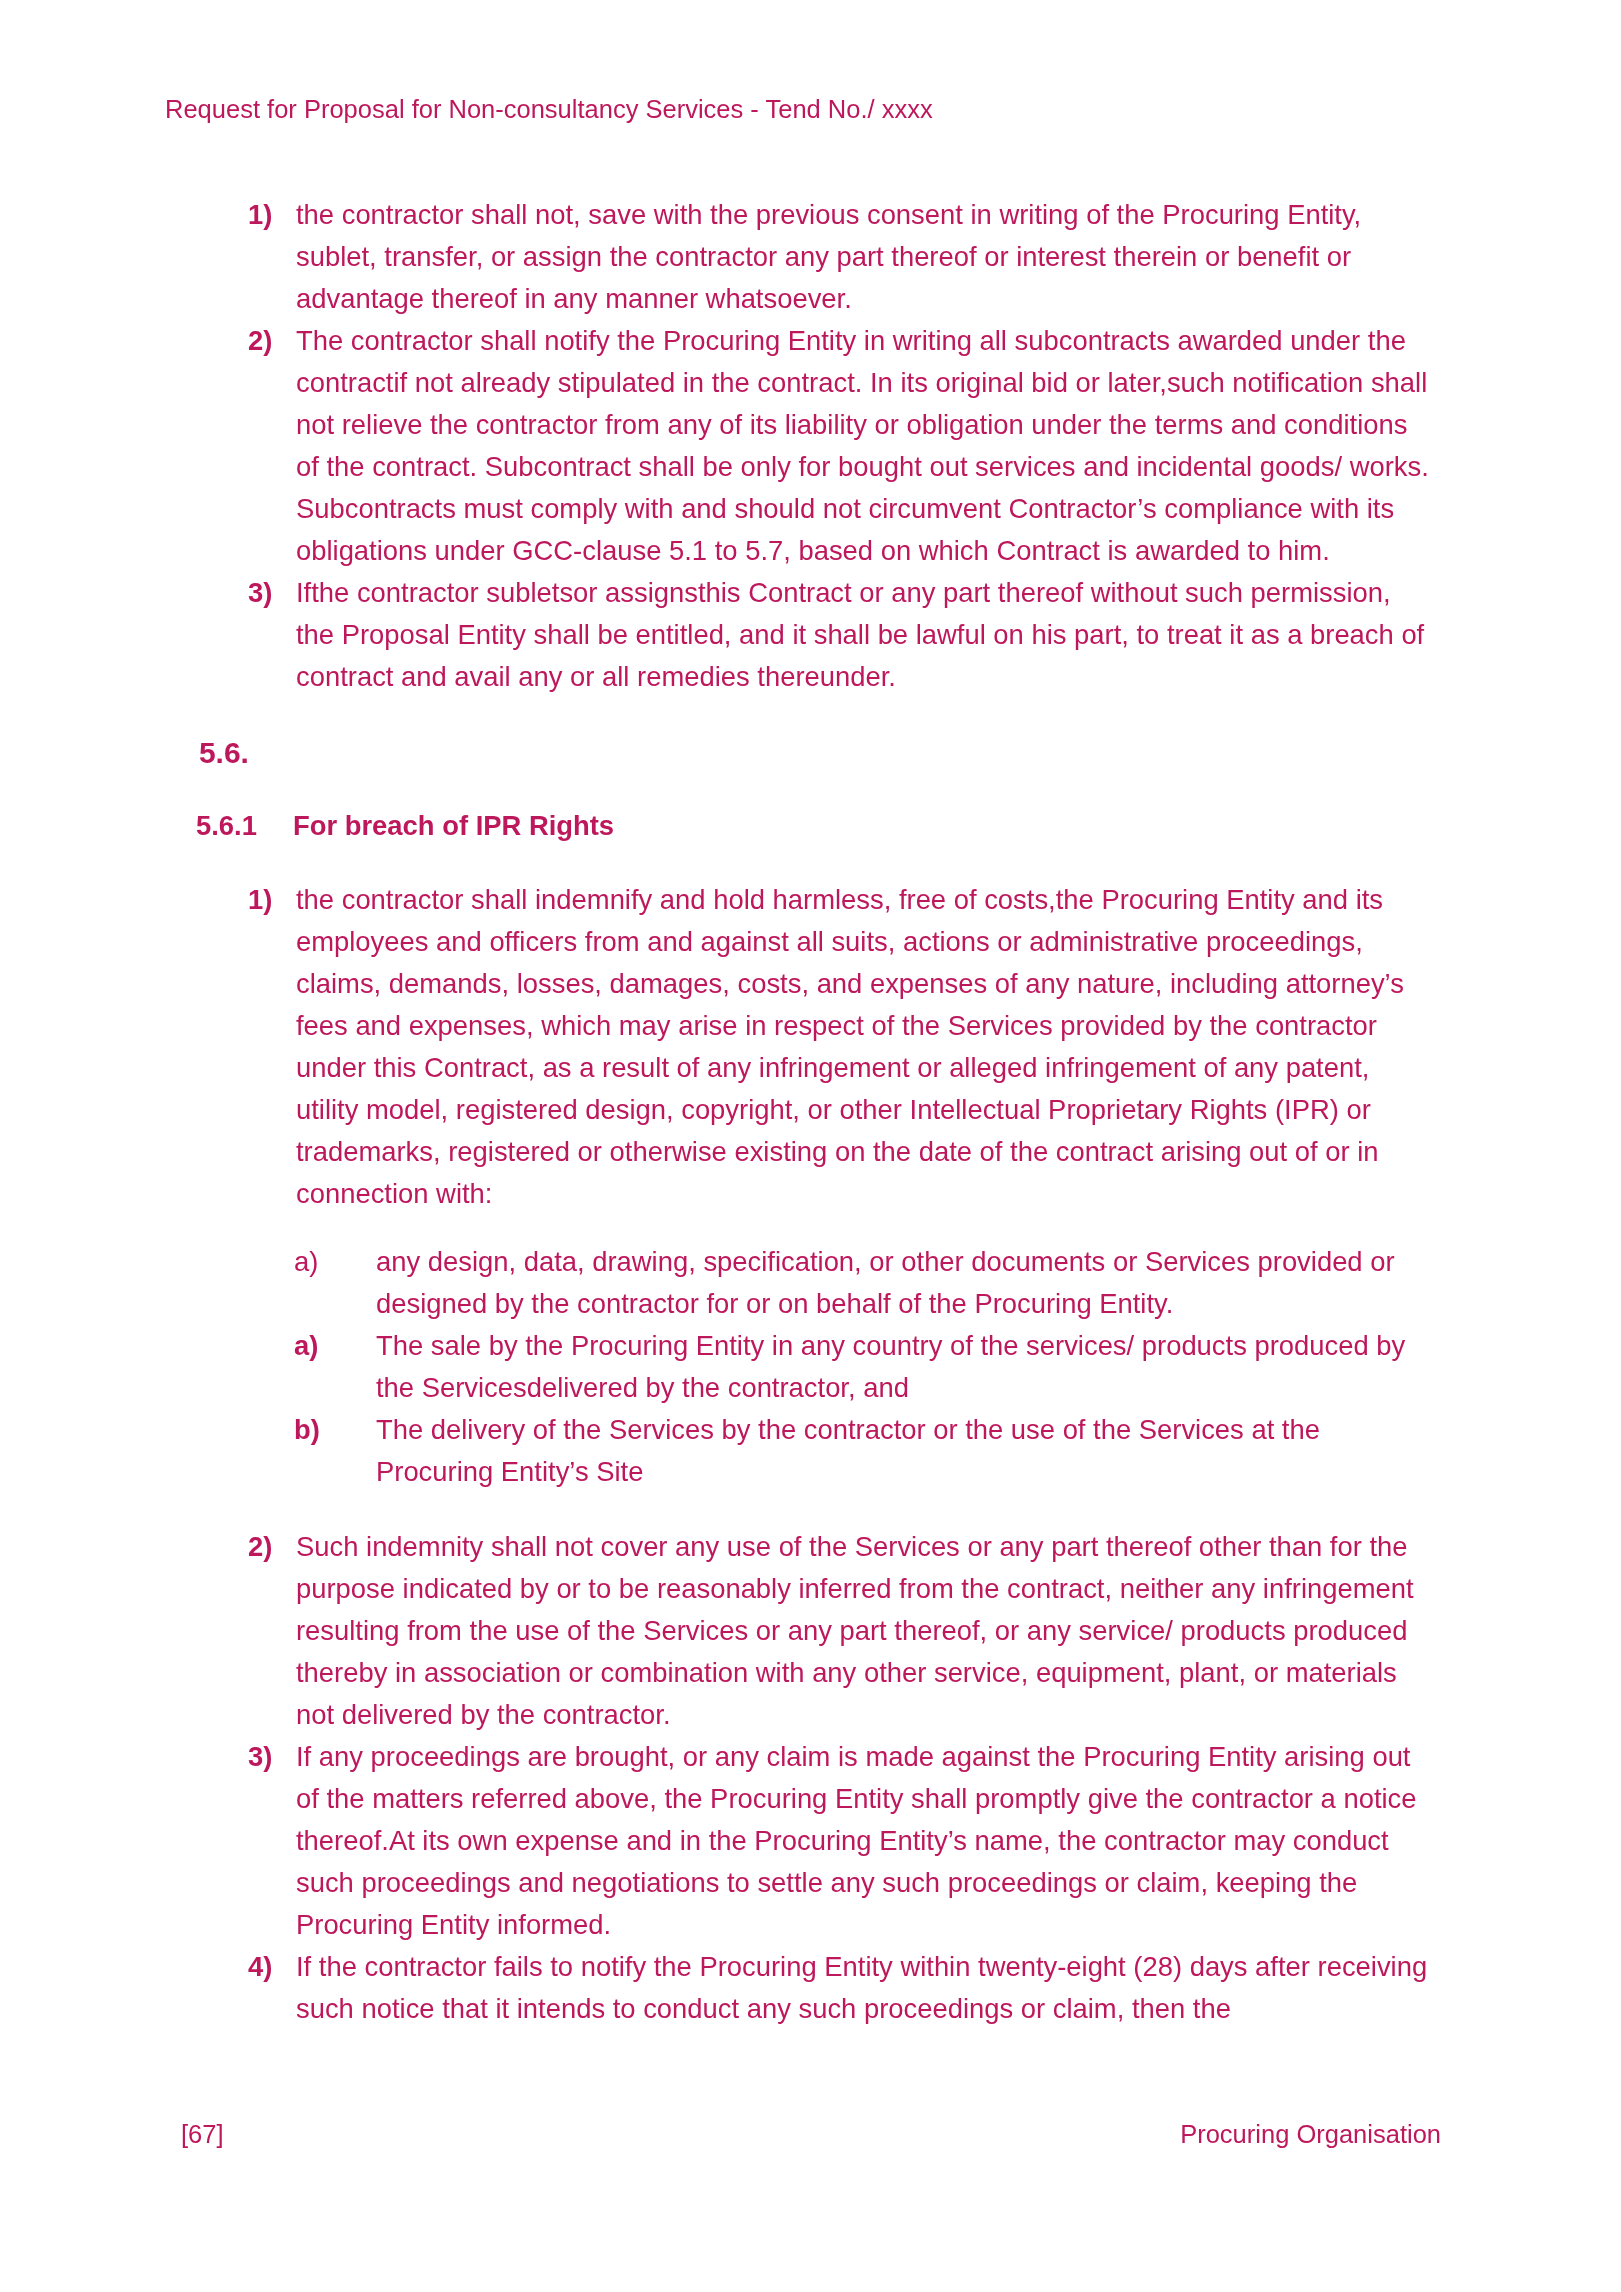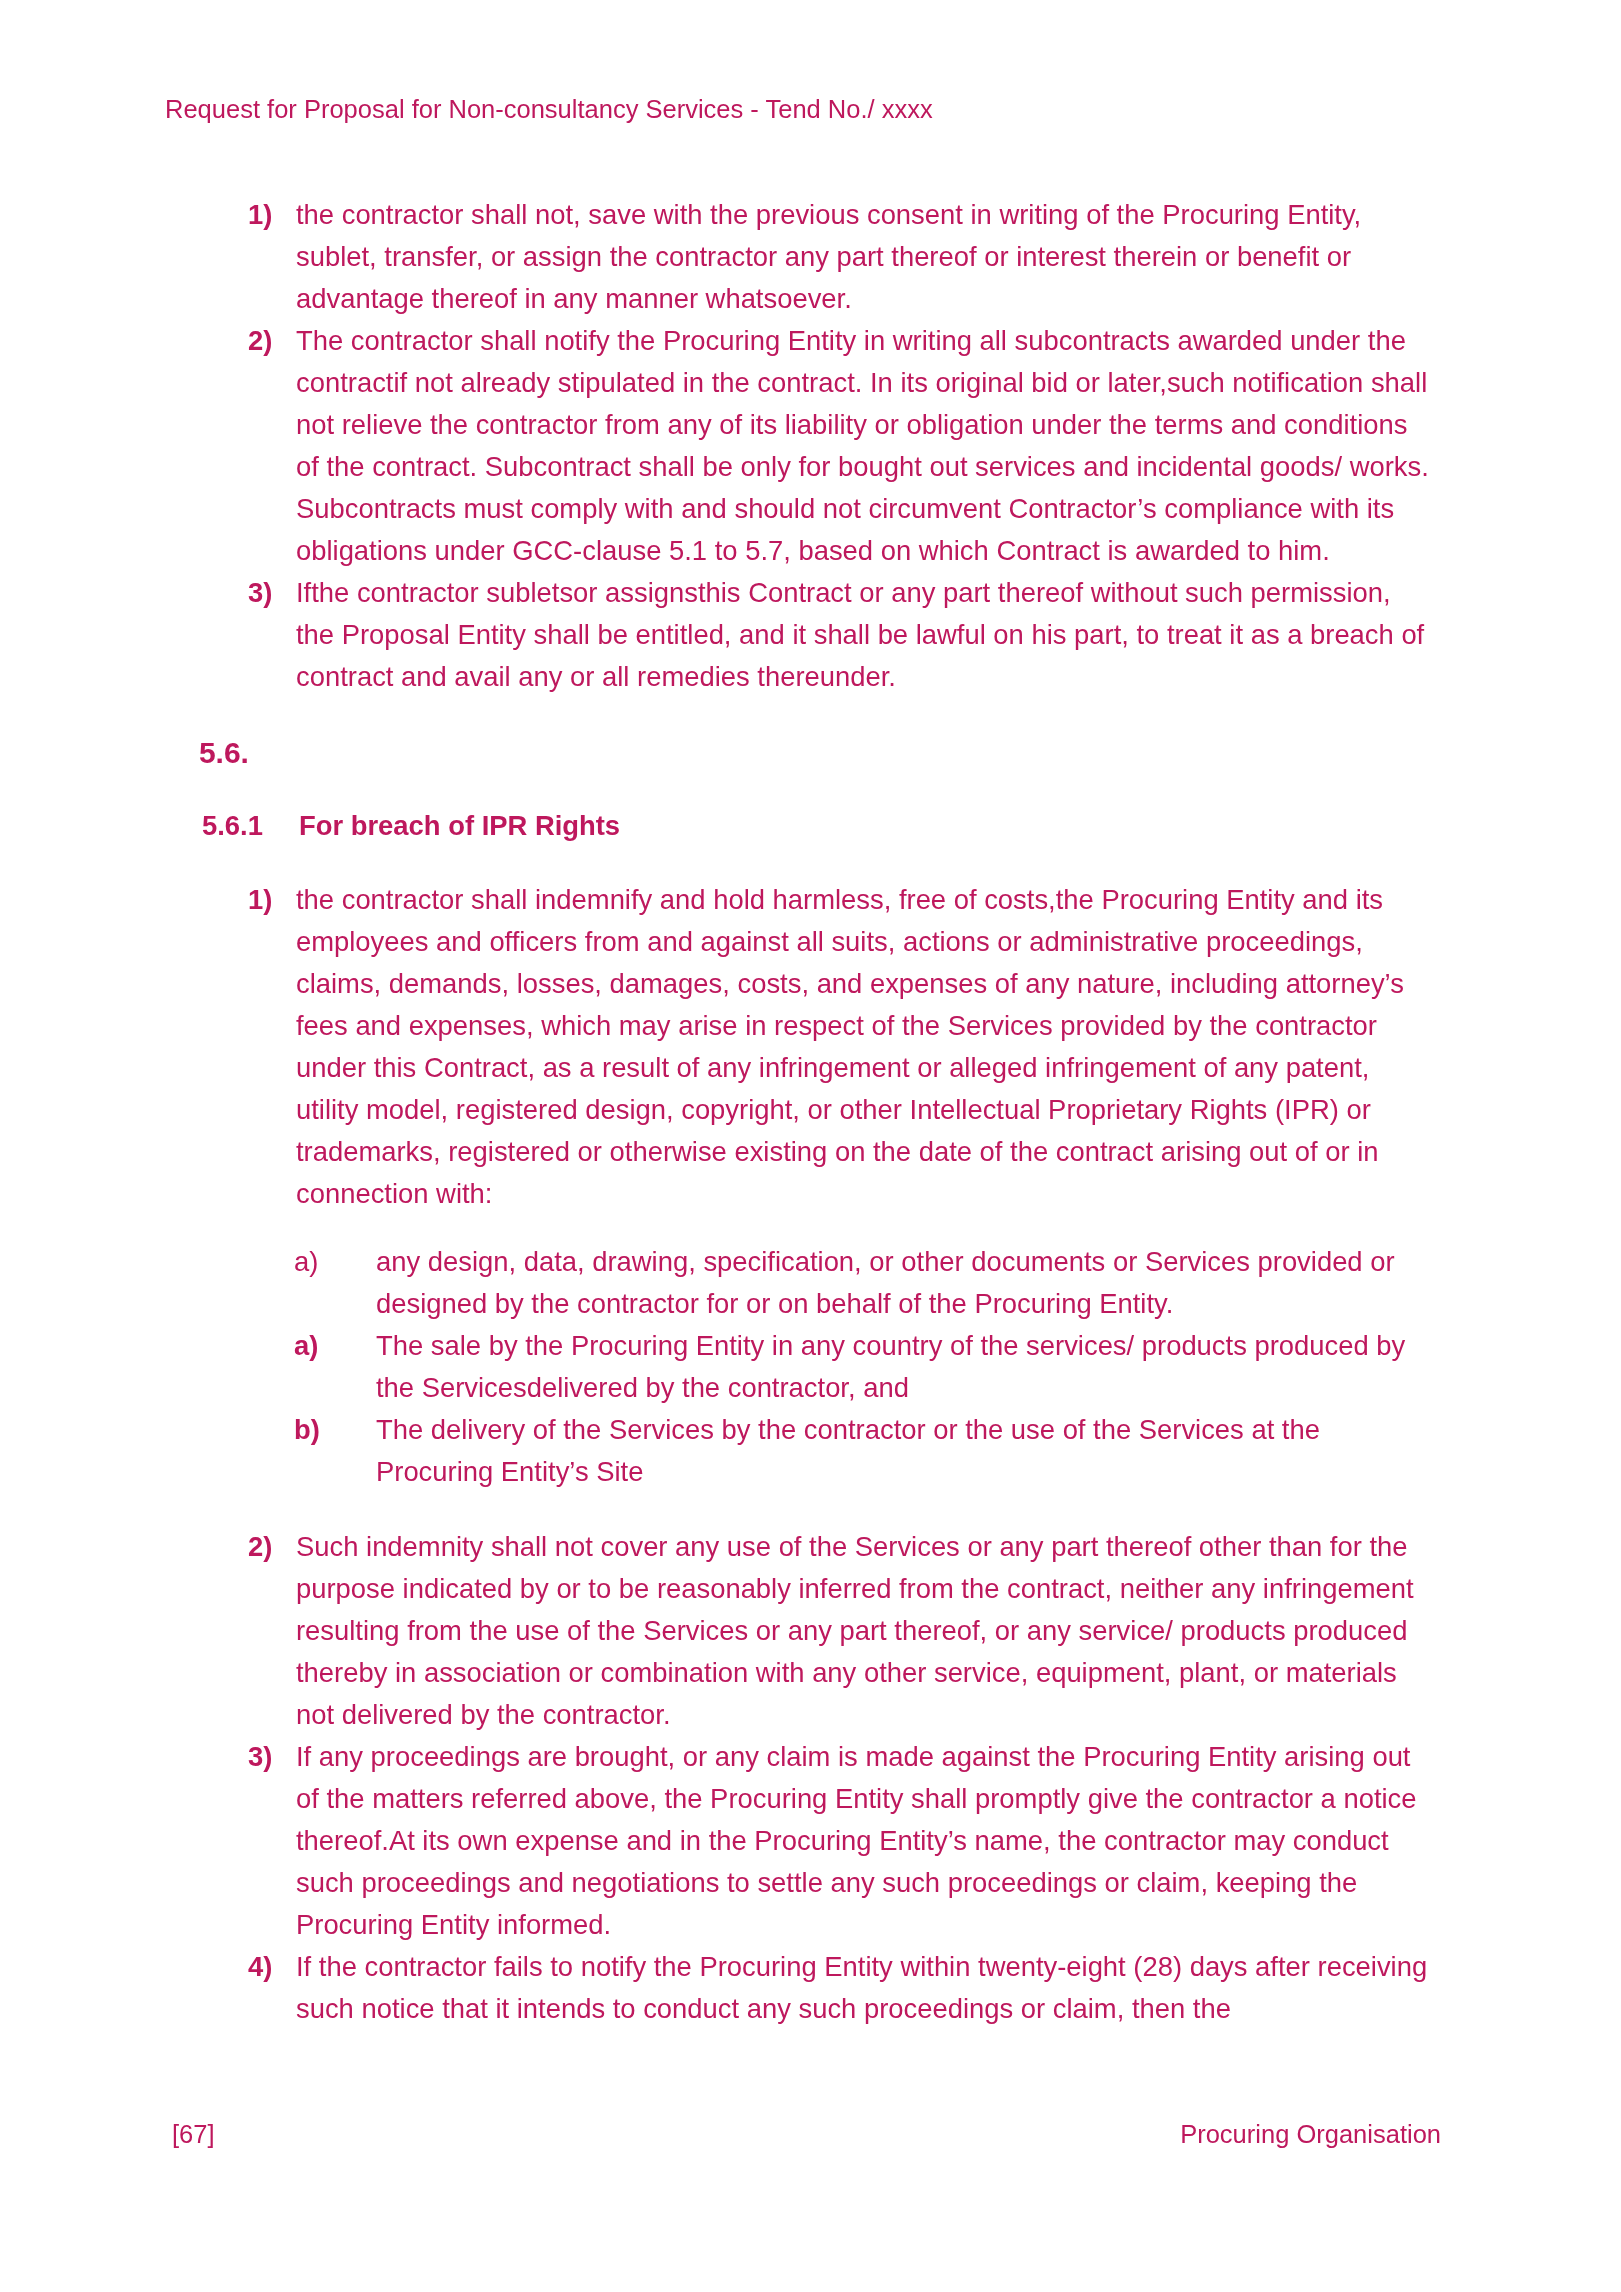"5.6.1" .h2 .num { margin-left: 6px -> 0 }
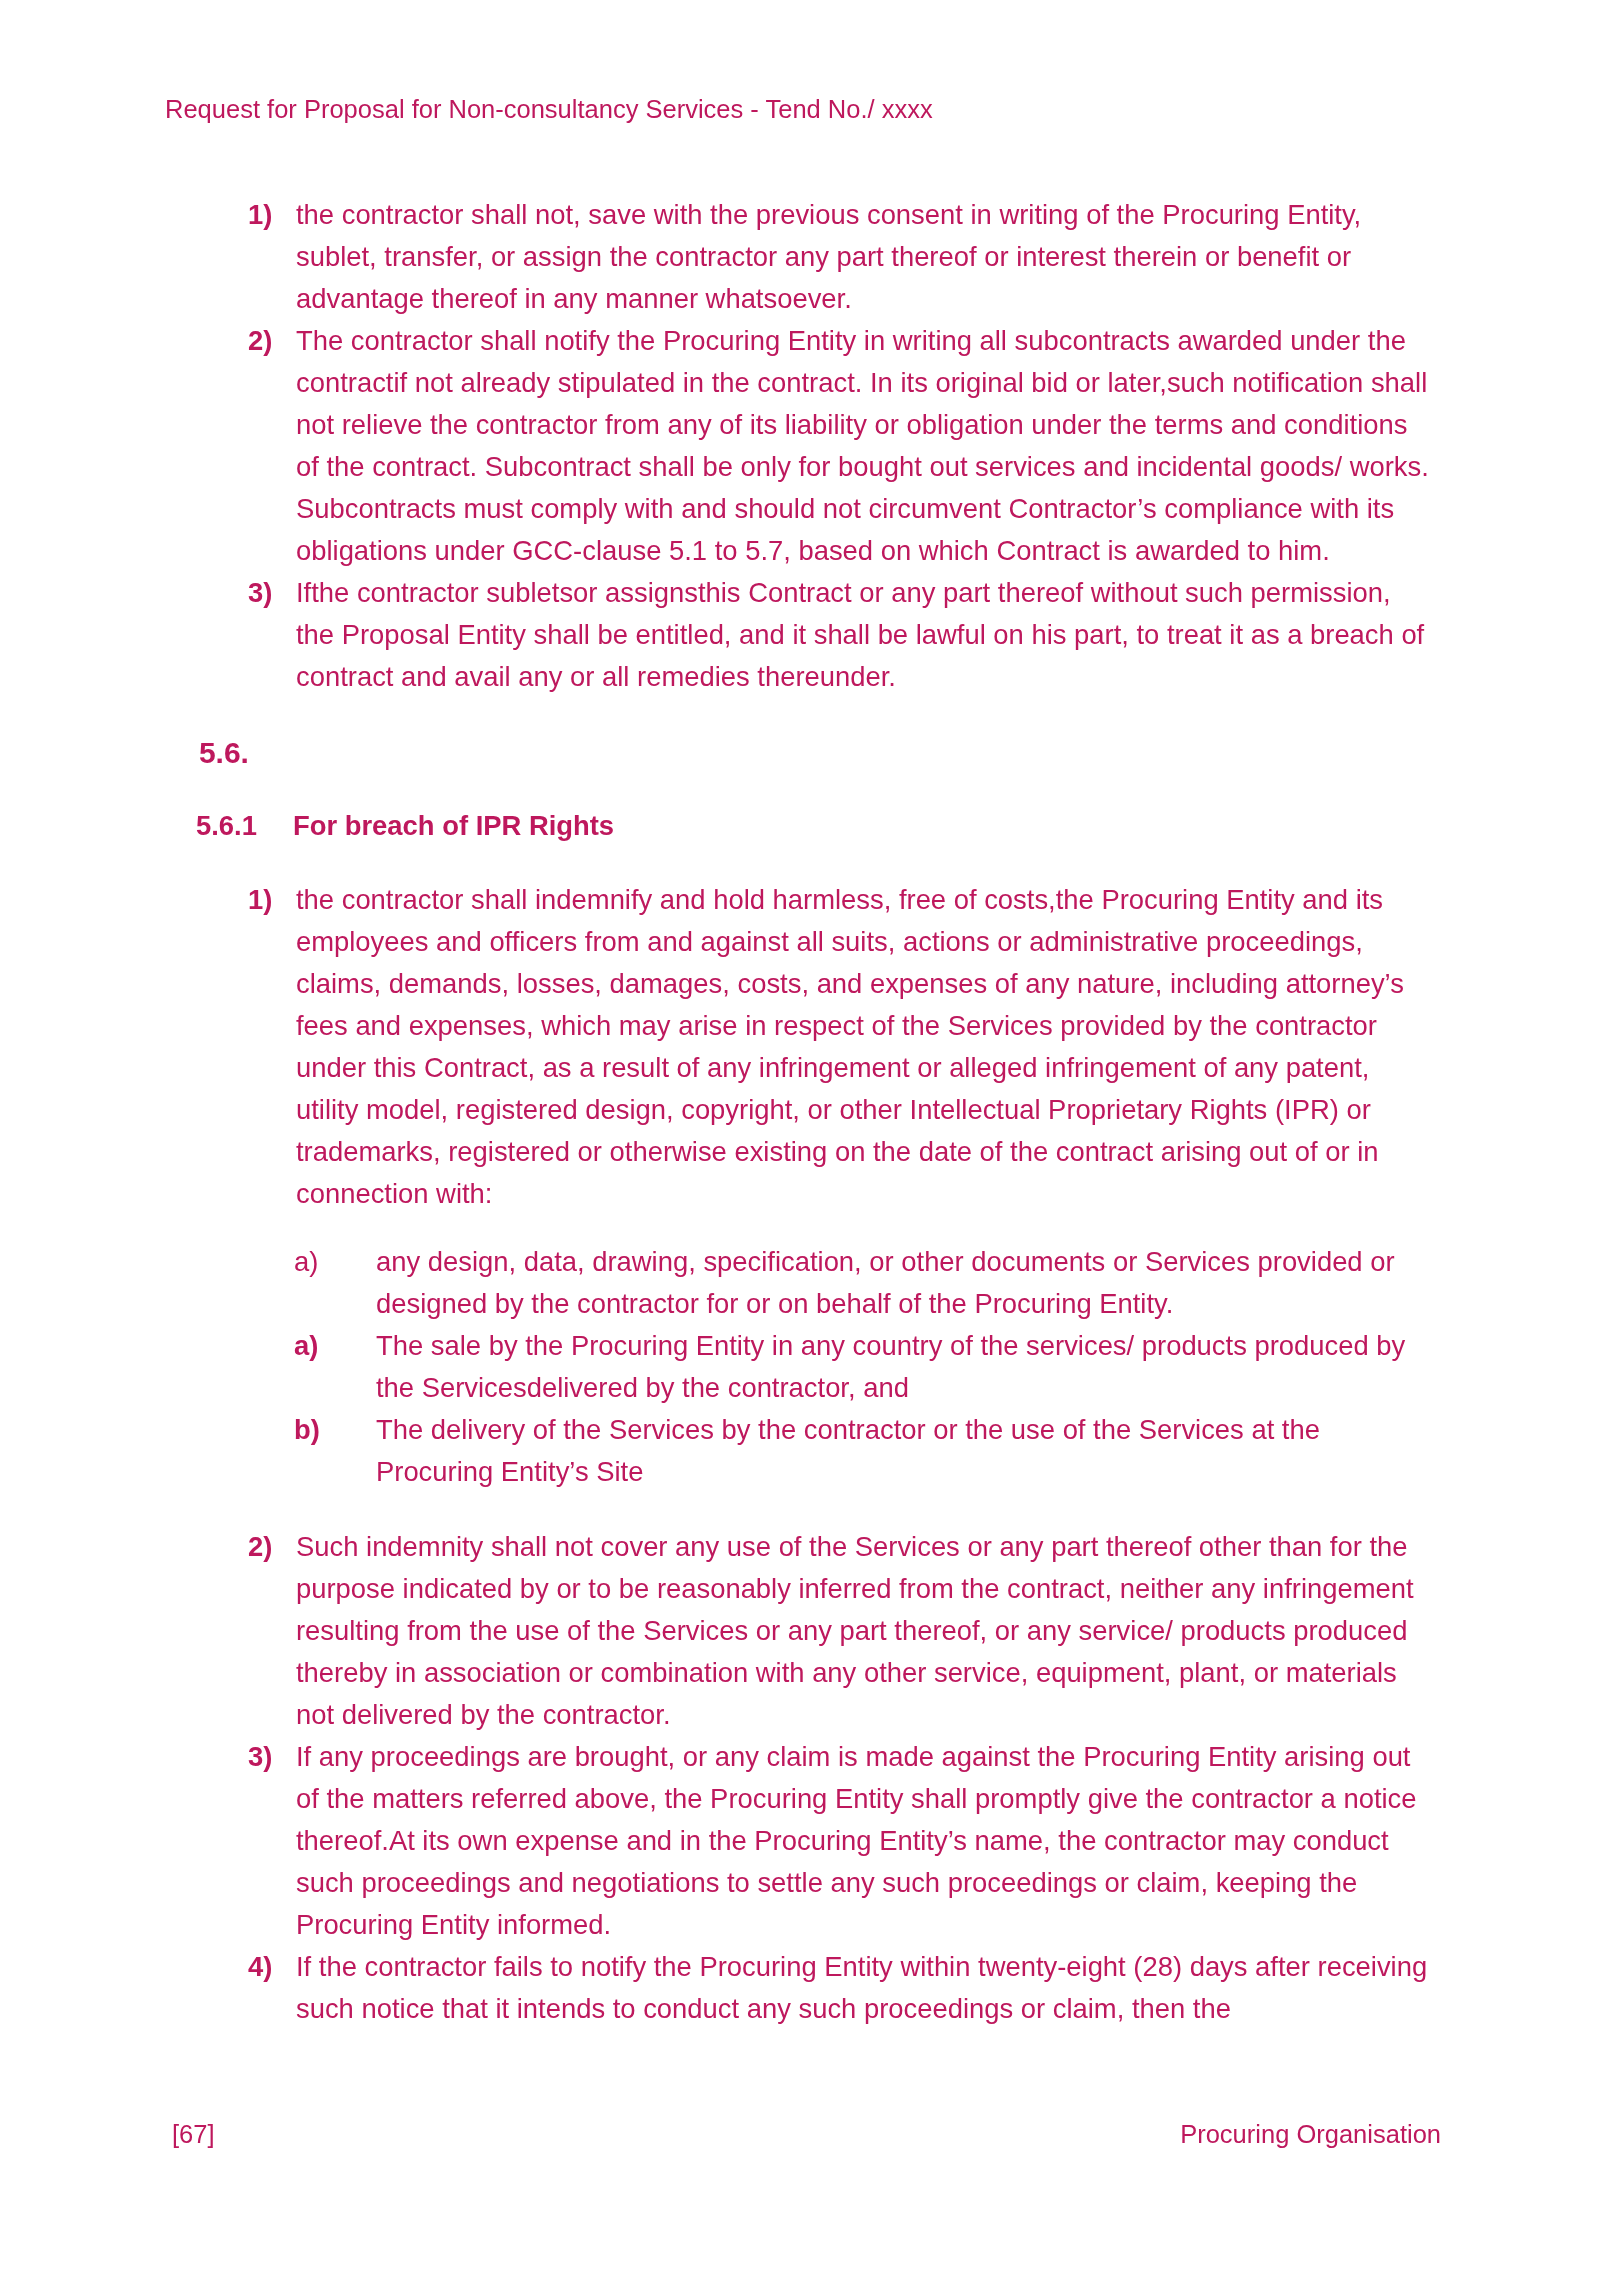"[67]" .footer { left: 172px -> 181px }
